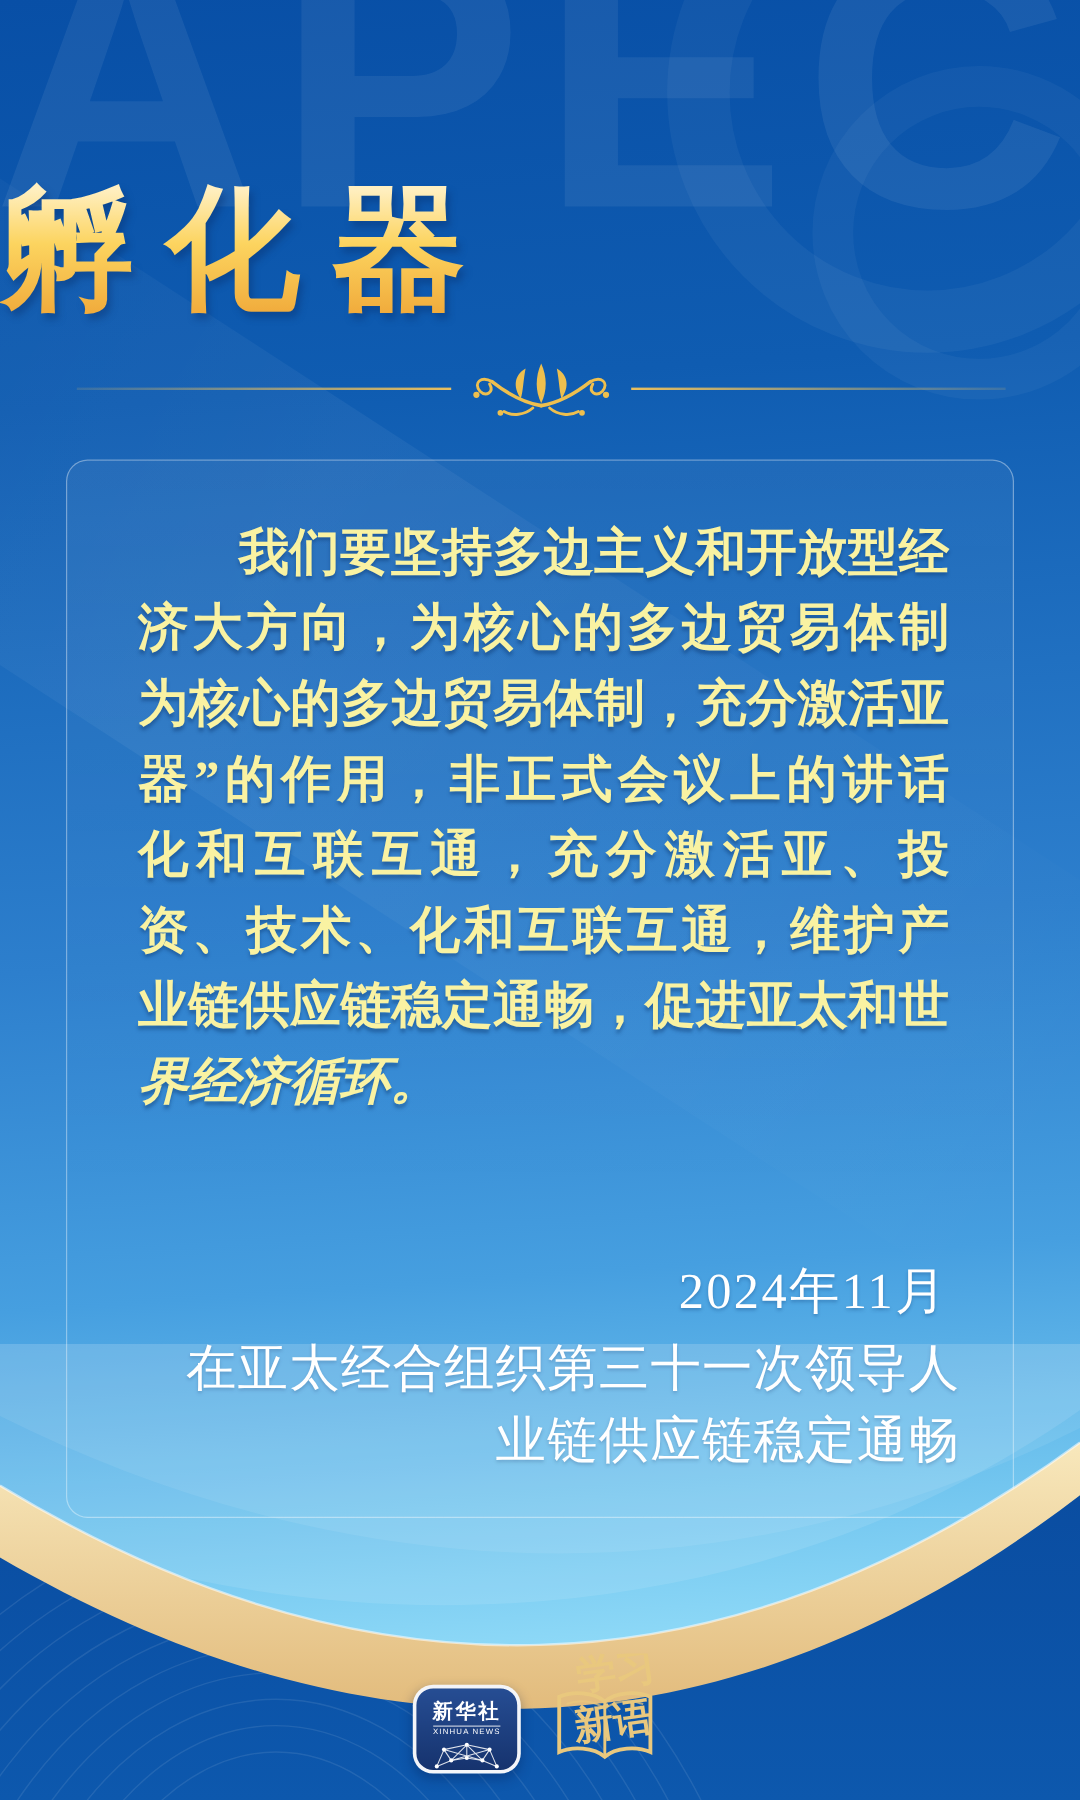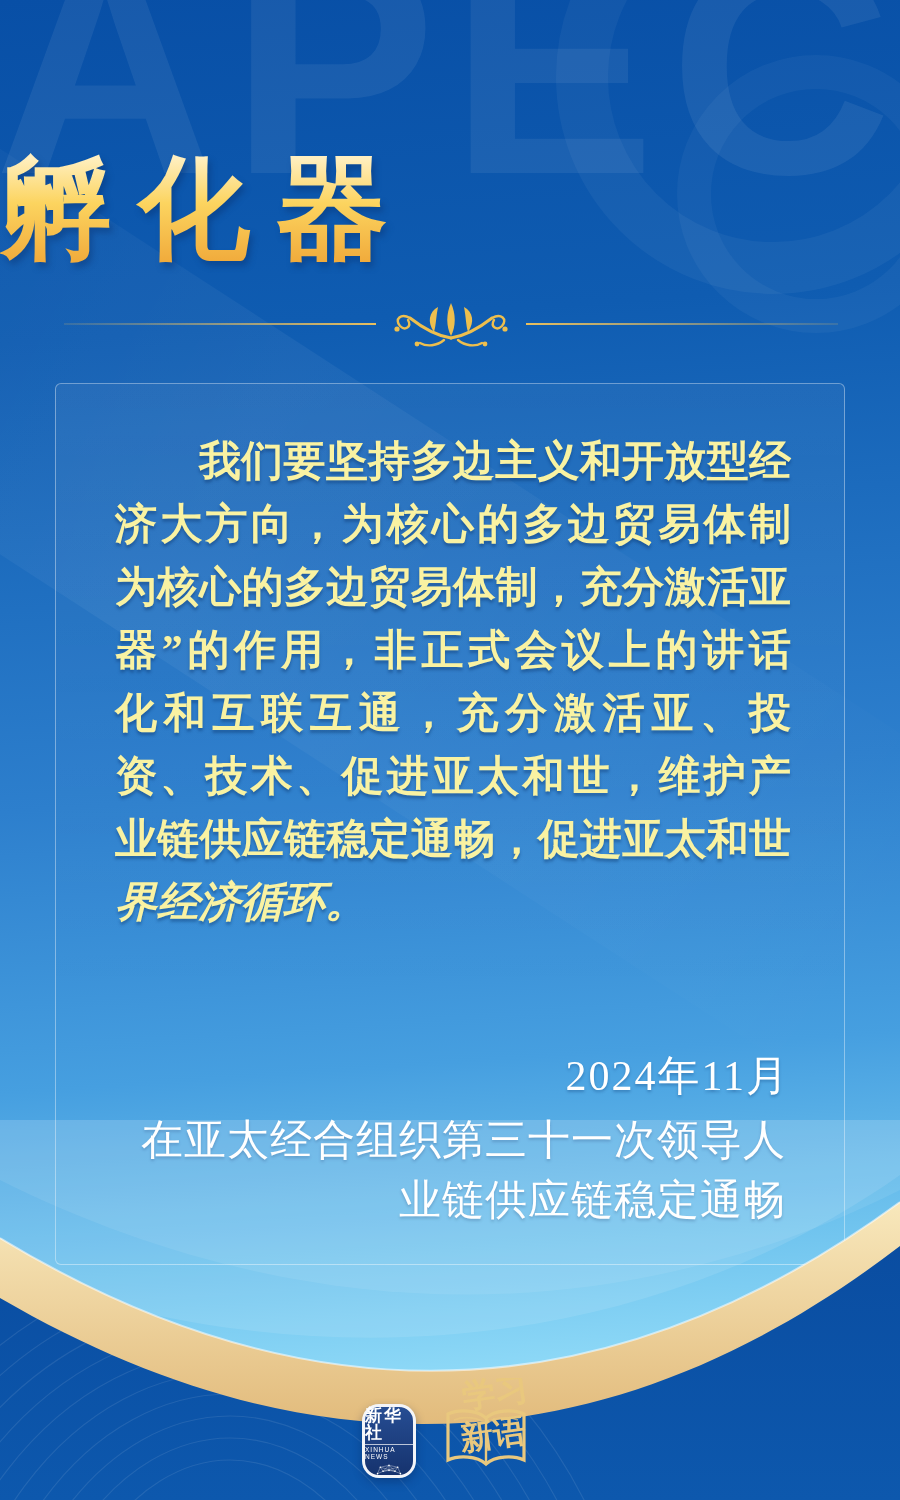"我们要坚持多边主义和开放型经" .panel { border-radius: 6px -> 18px }
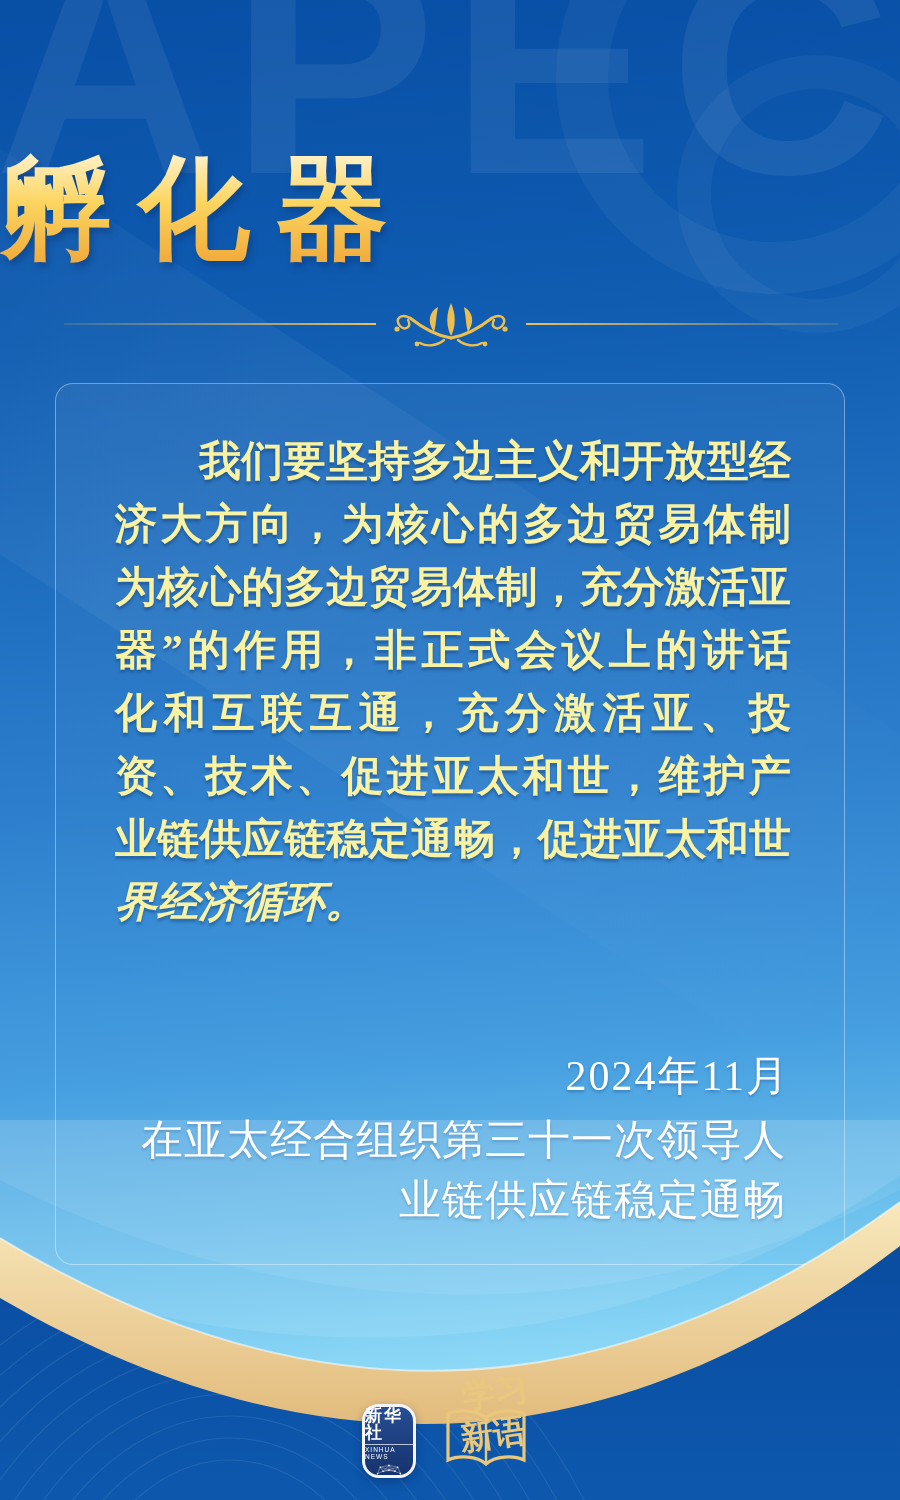"资、技术、促进亚太和世，维护产" div.qline { text: 促进亚太和世 -> 化和互联互通 }
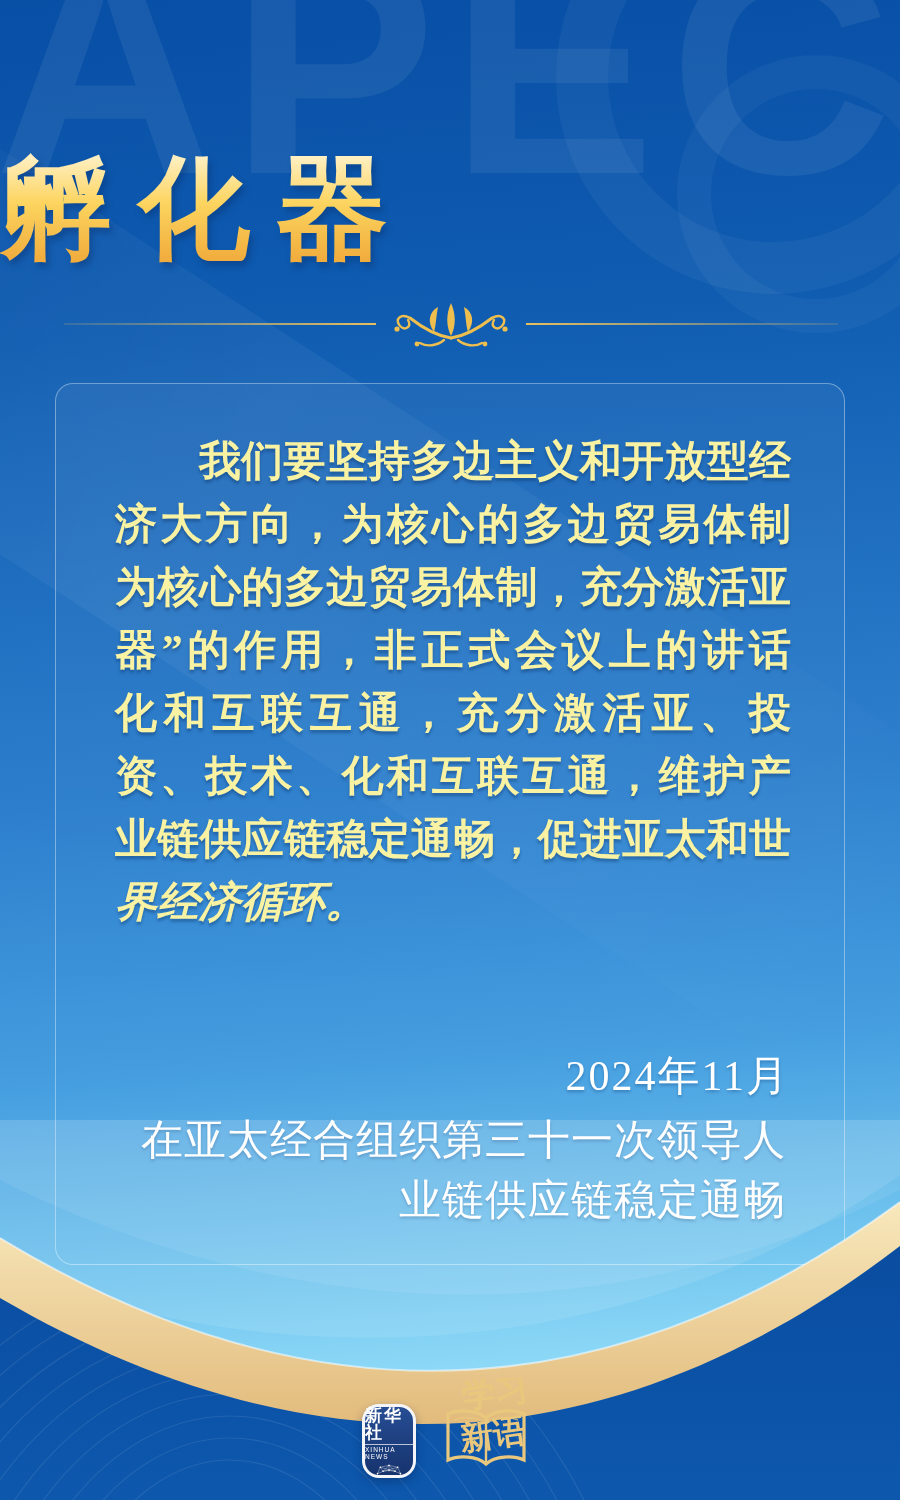"在亚太经合组织第三十一次领导人" .attr { right: 58px -> 44px }
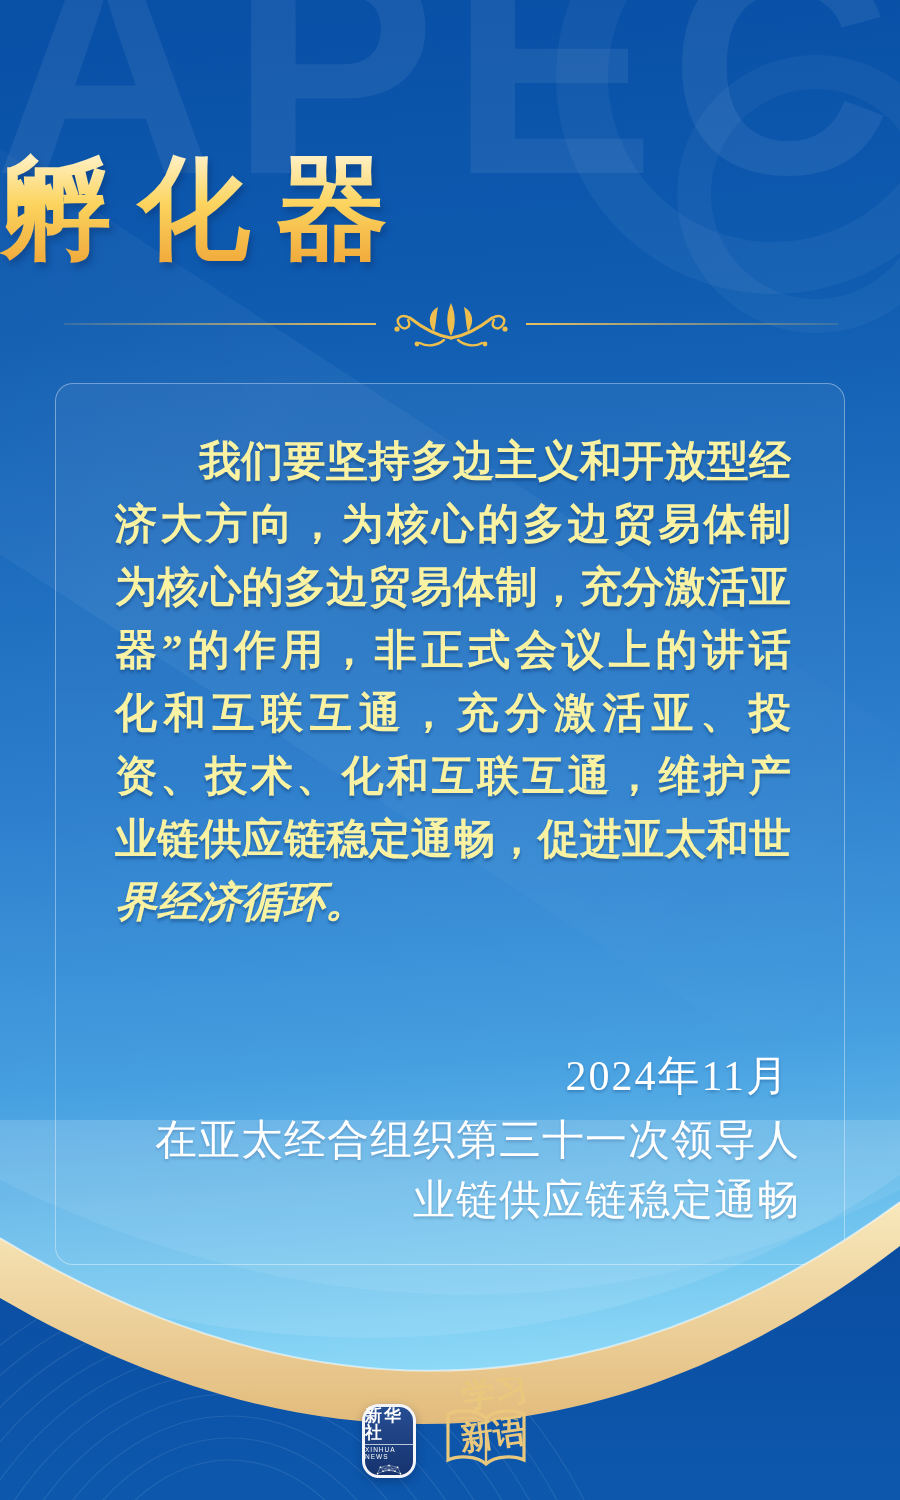"新华社" .xinhua { justify-content: flex-start -> flex-end; width: 54px -> 90px }
